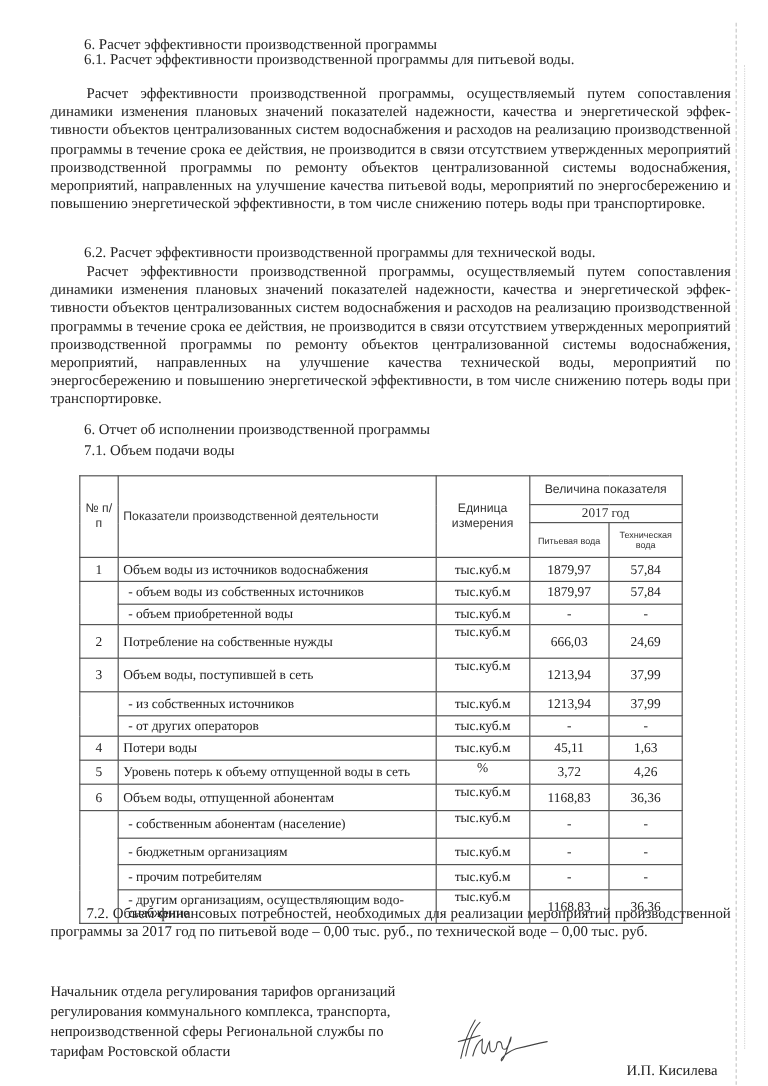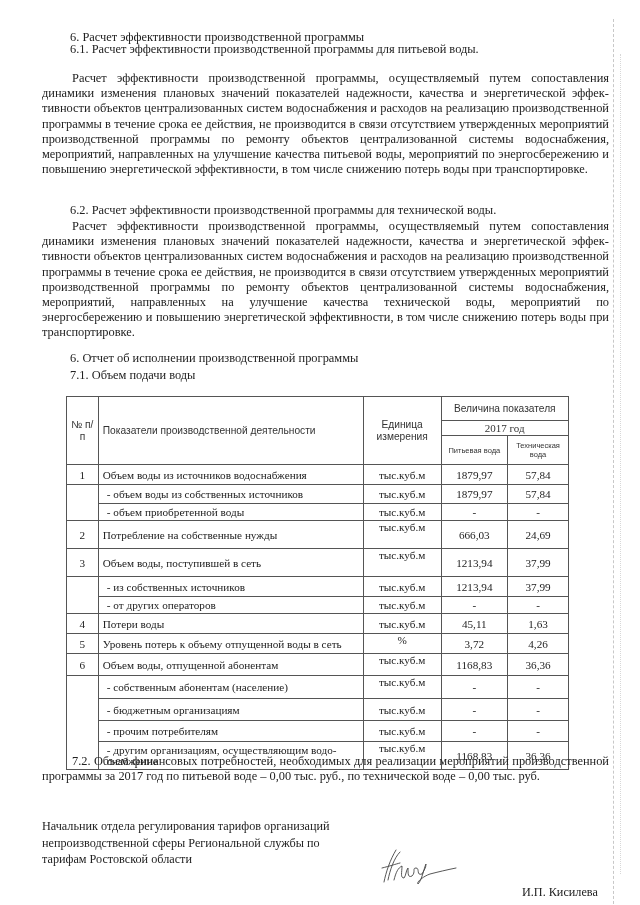"регулирования коммунального комплекса," div { html: none -> <div>регулирования коммунального комплекса, транспорта,</div> }
